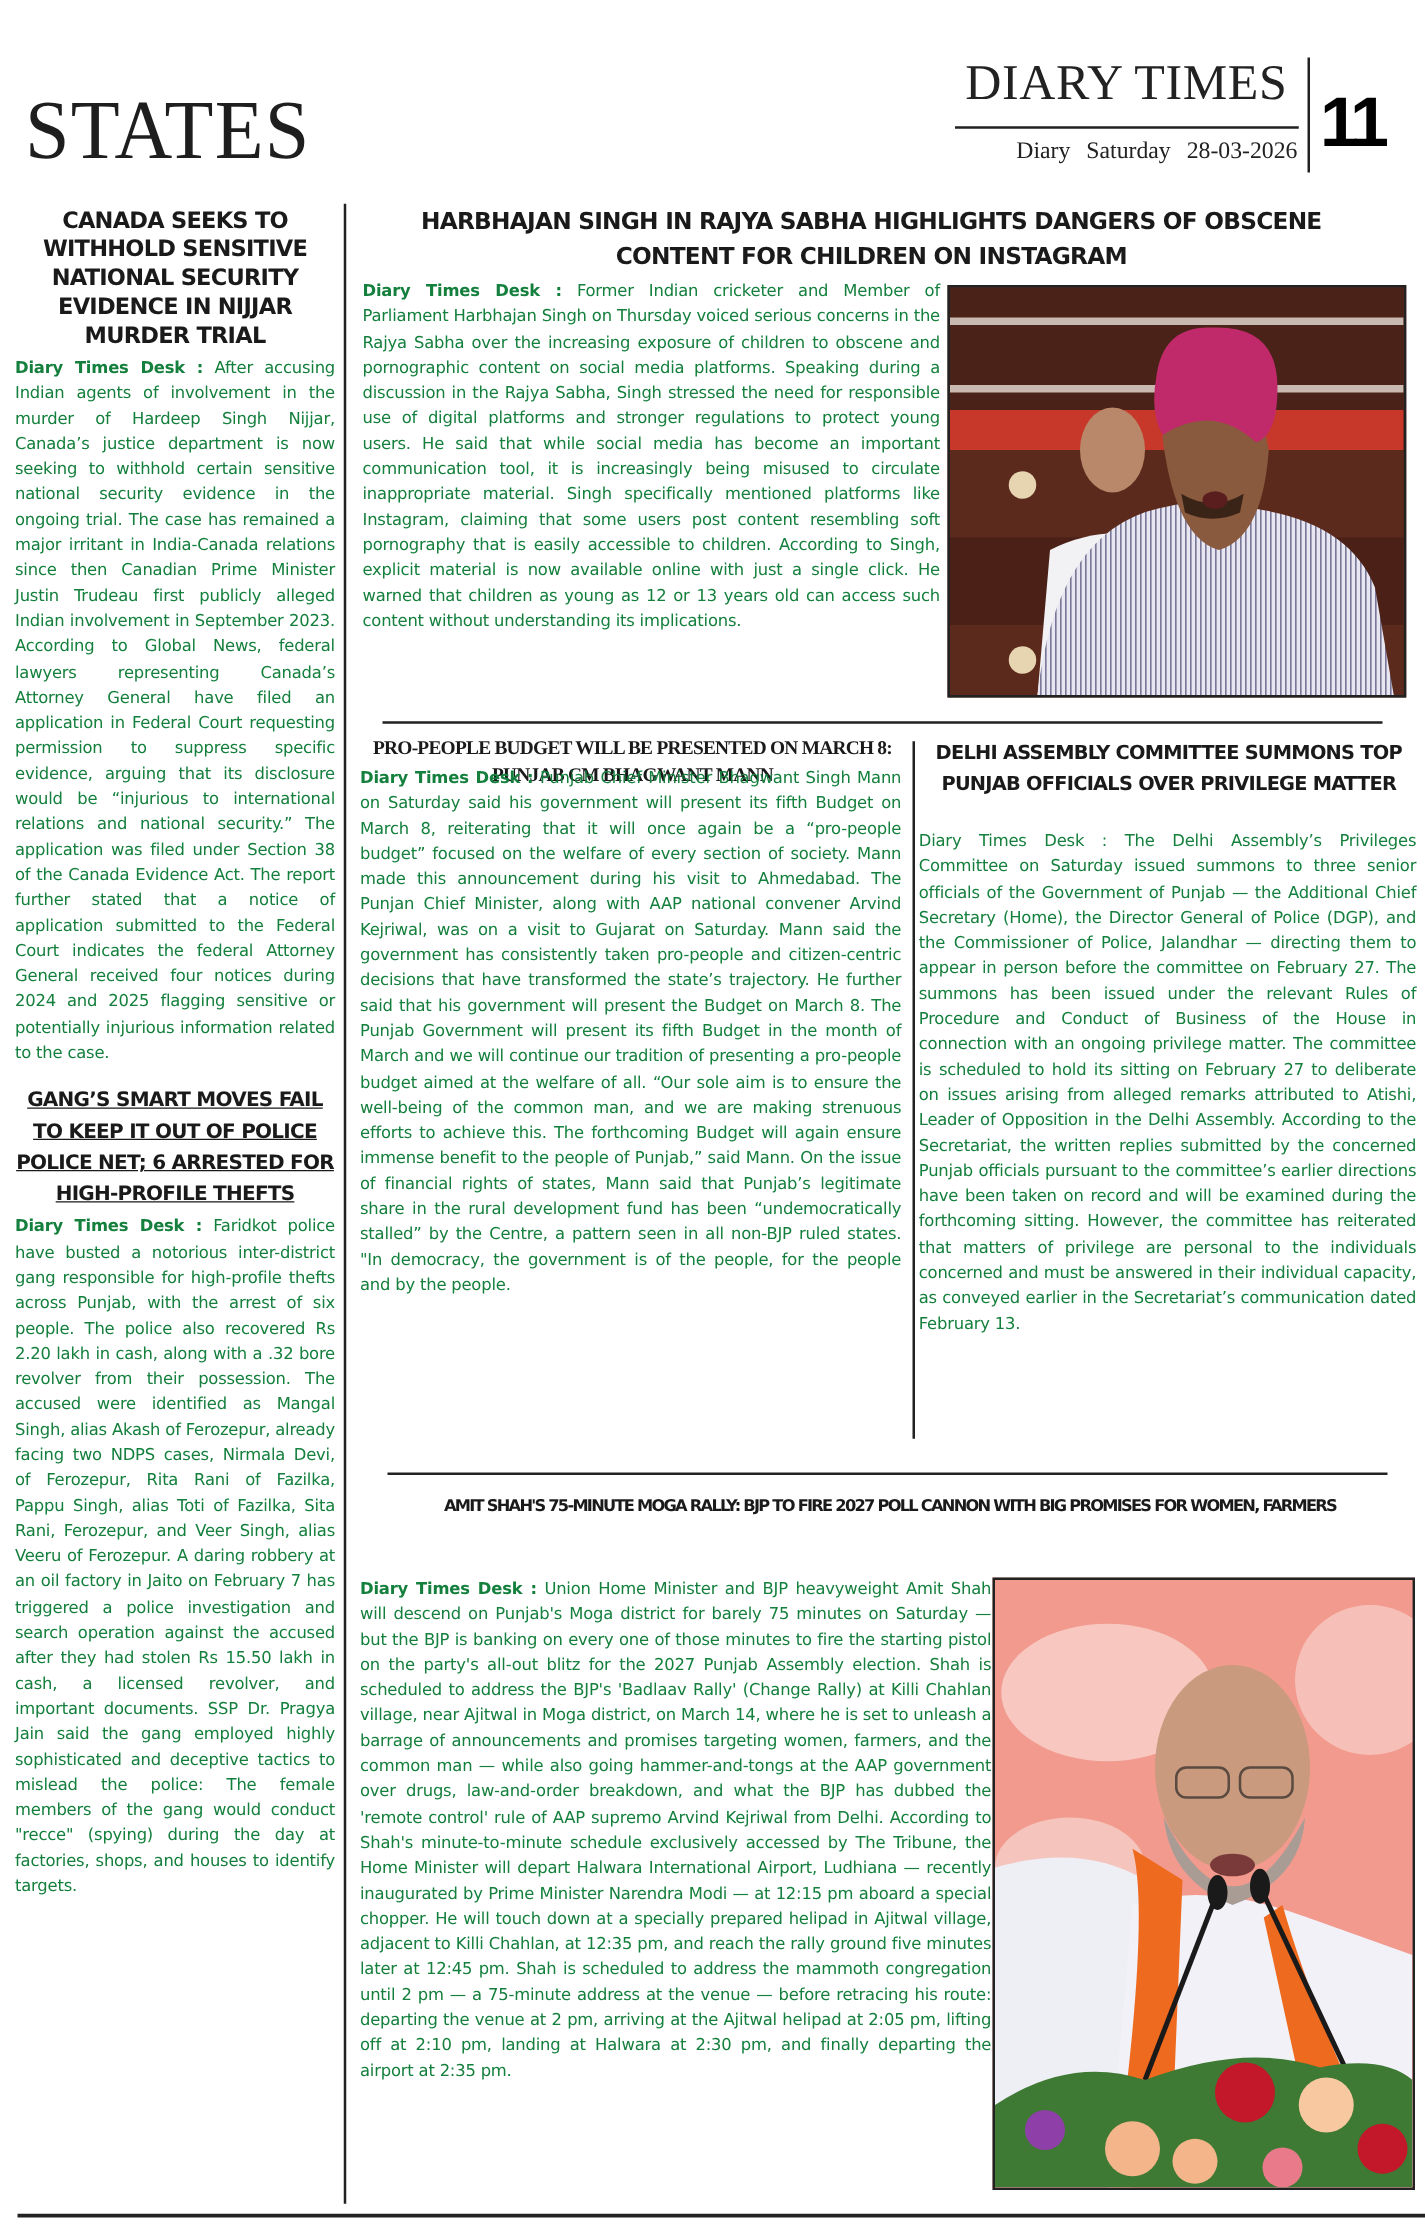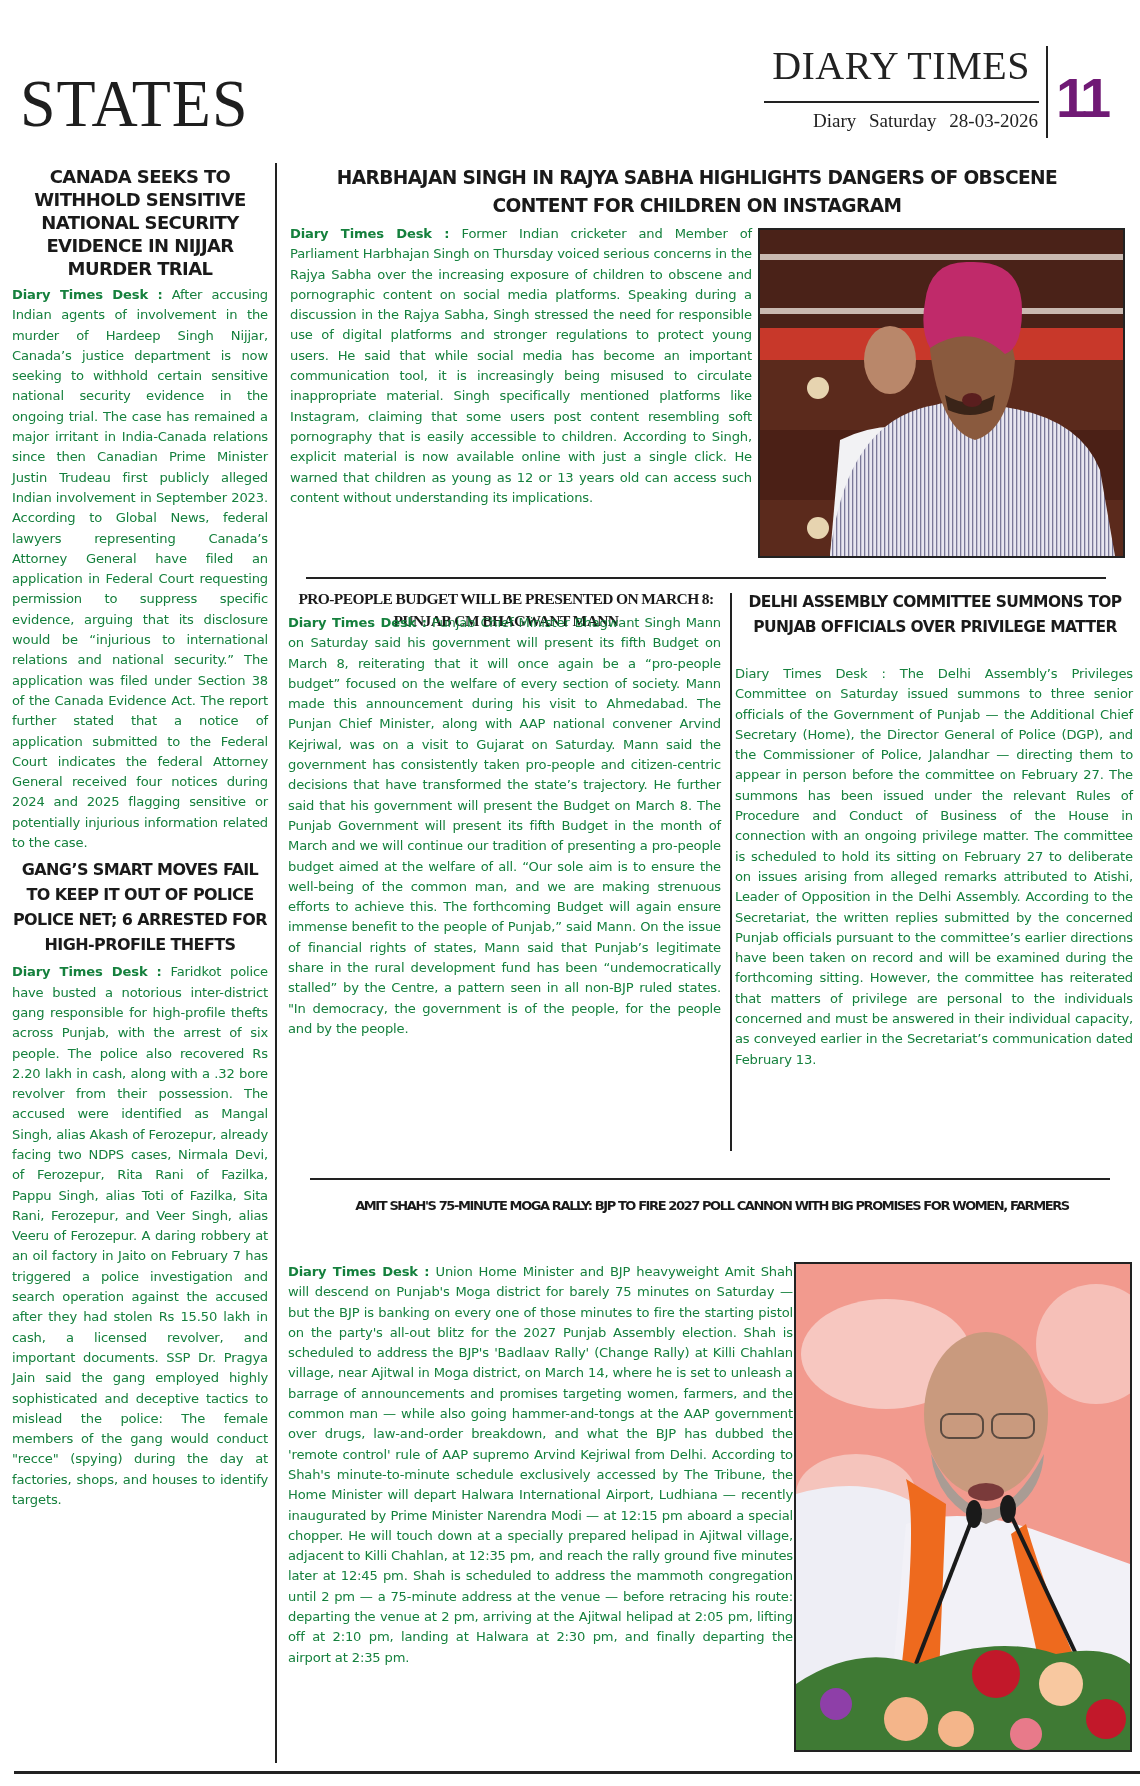"11" .page-number { color: #701a75 -> #000000 }
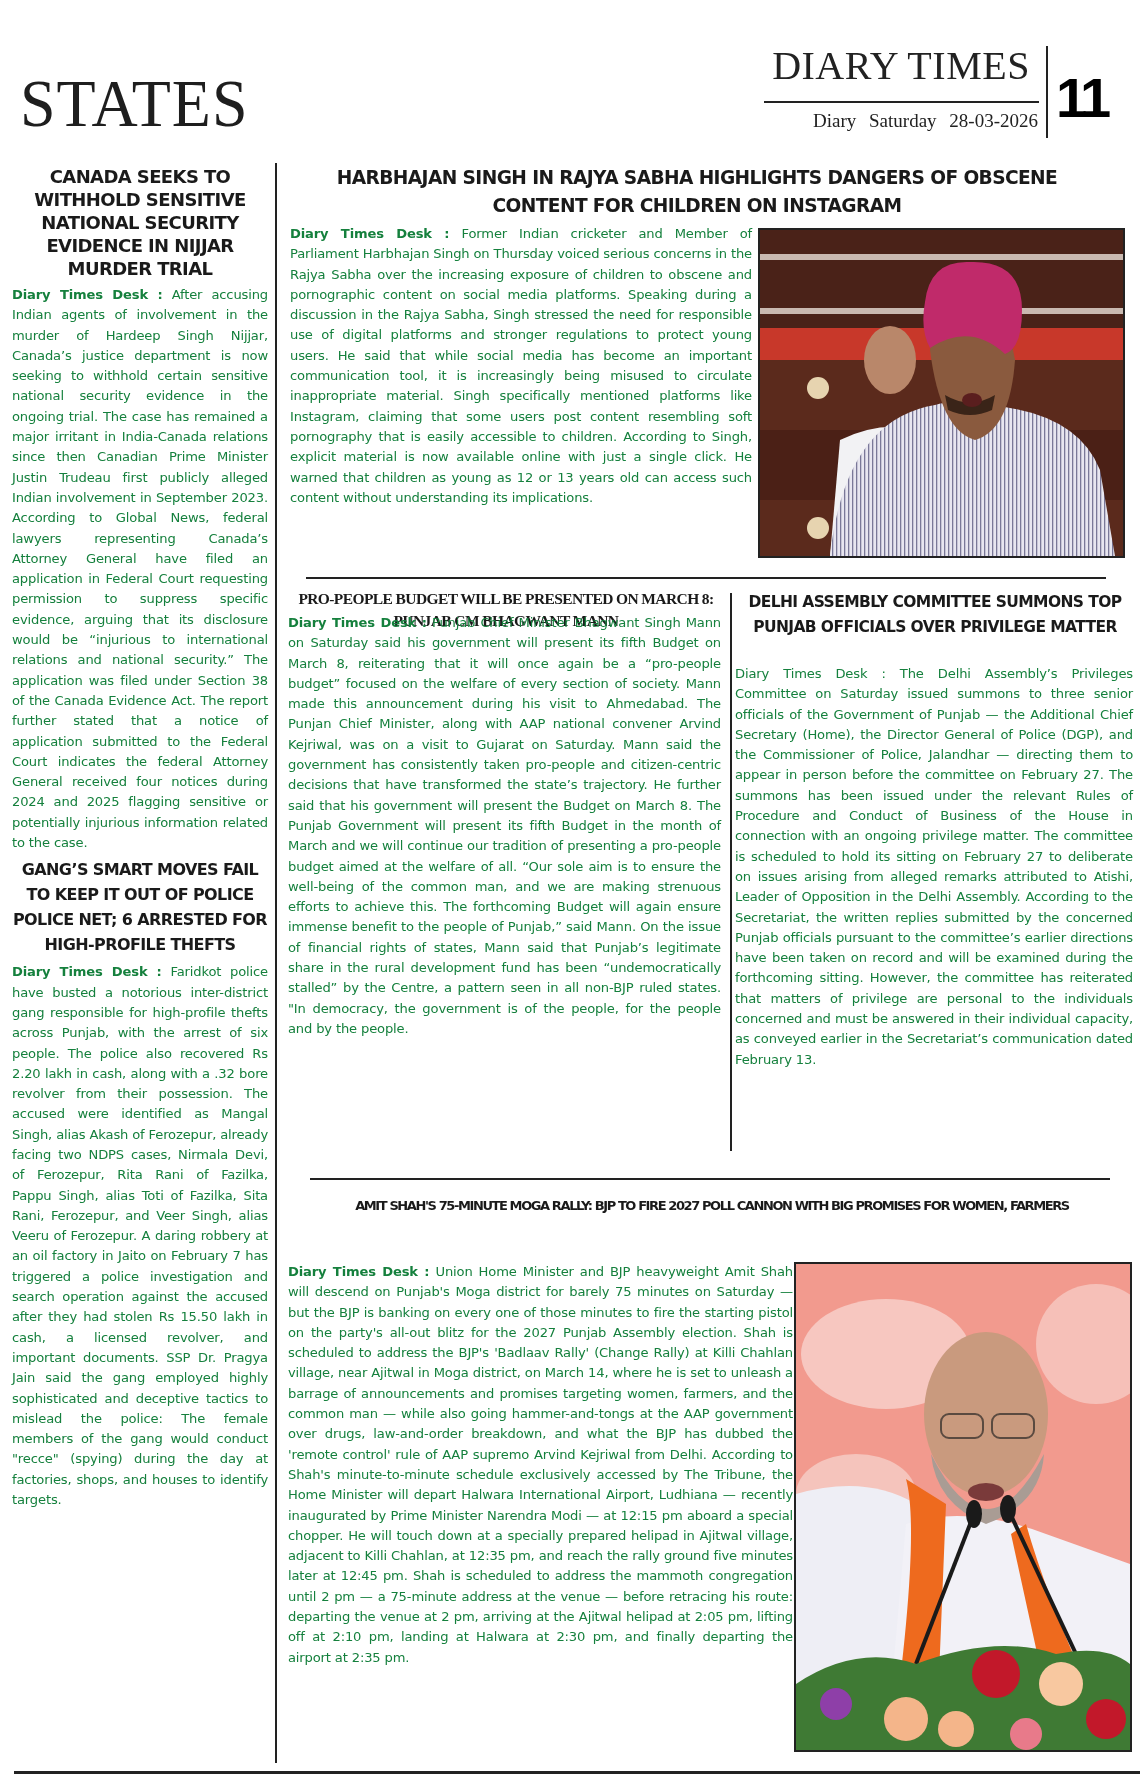"GANG’S SMART MOVES FAIL TO" .col-left .headline.h2 { margin-top: 4px -> 14px; text-decoration: none -> underline }
